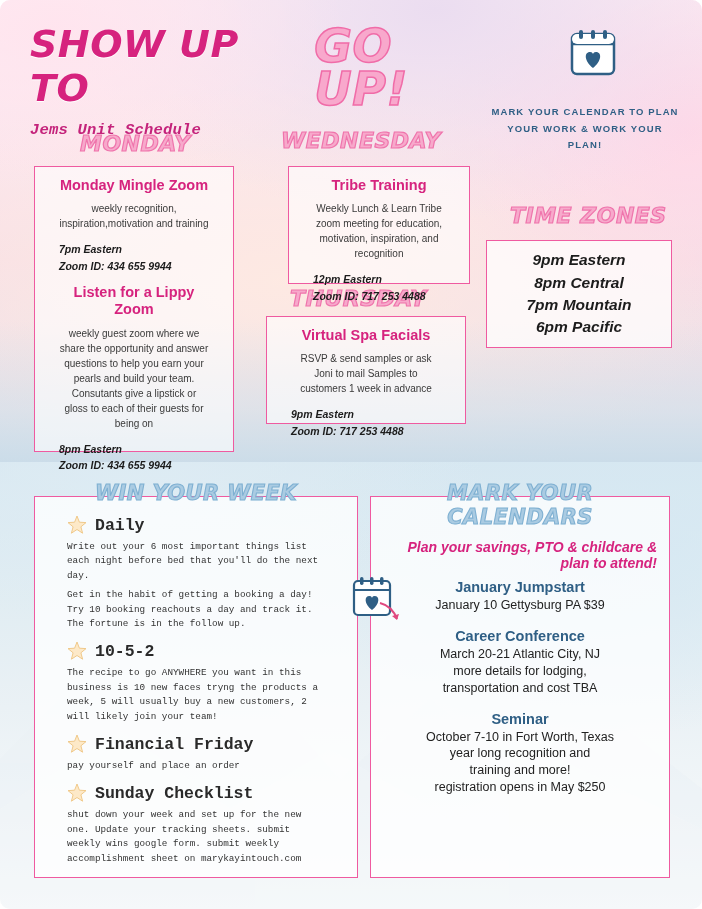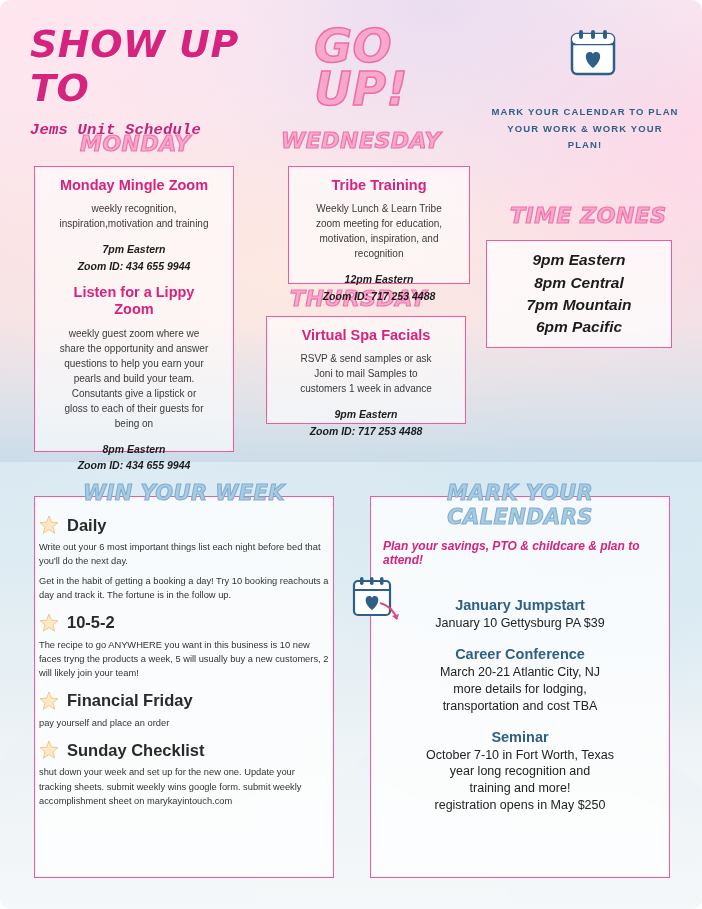"7pm Eastern" .box-time { text-align: center -> none }
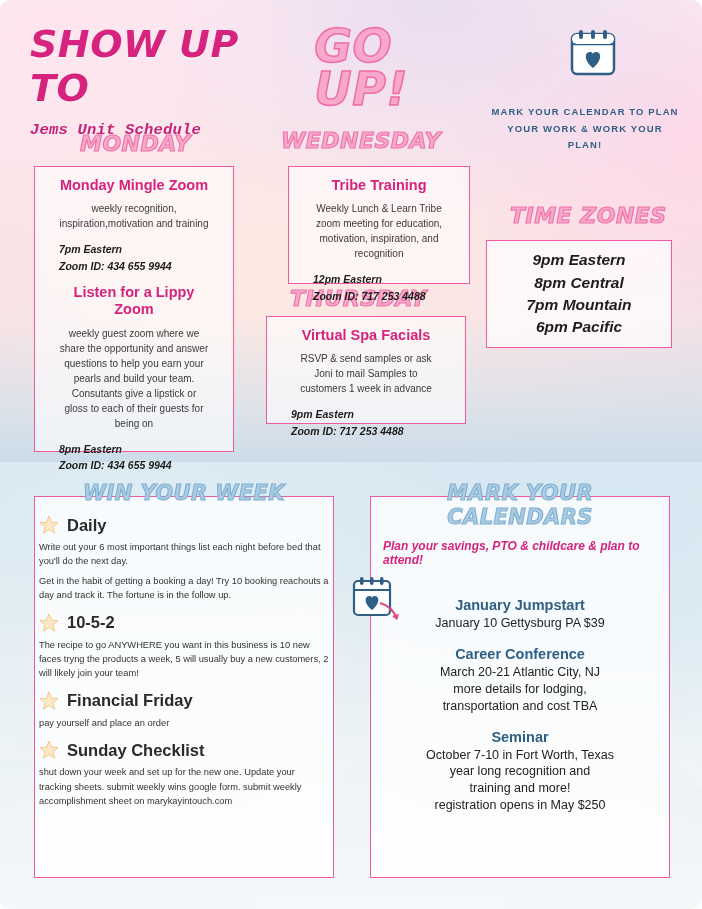"WIN YOUR WEEK" #panel-win { padding: 14px 4px -> 14px 32px; width: 300px -> 324px }
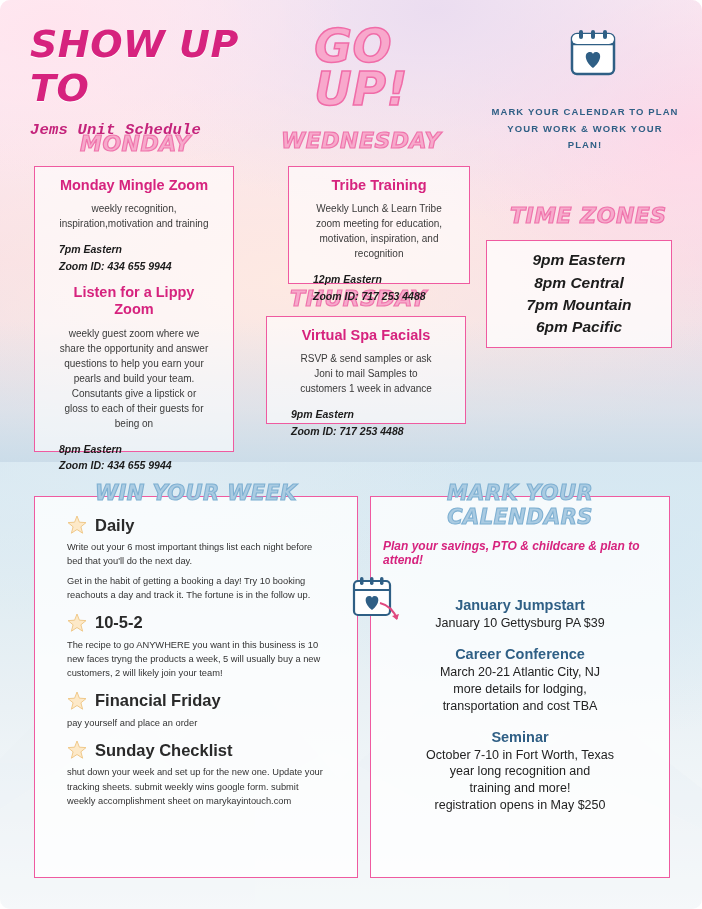"Daily" .item { font-family: none -> Liberation Mono, monospace }
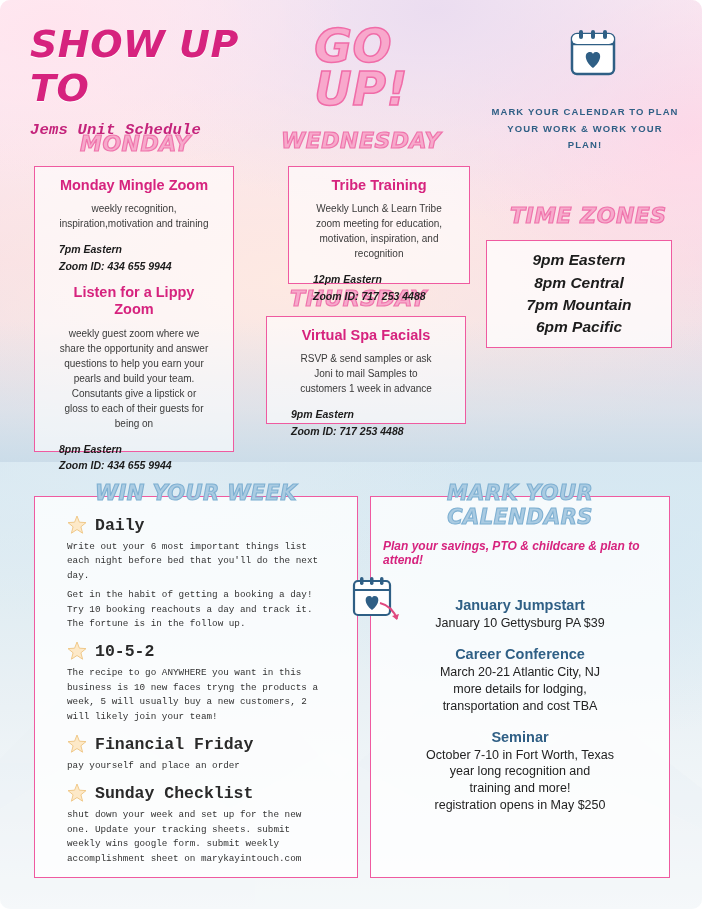"Plan your savings, PTO &" .panel-sub { font-size: 12px -> 14px; margin-bottom: 30px -> 8px; text-align: left -> right }
